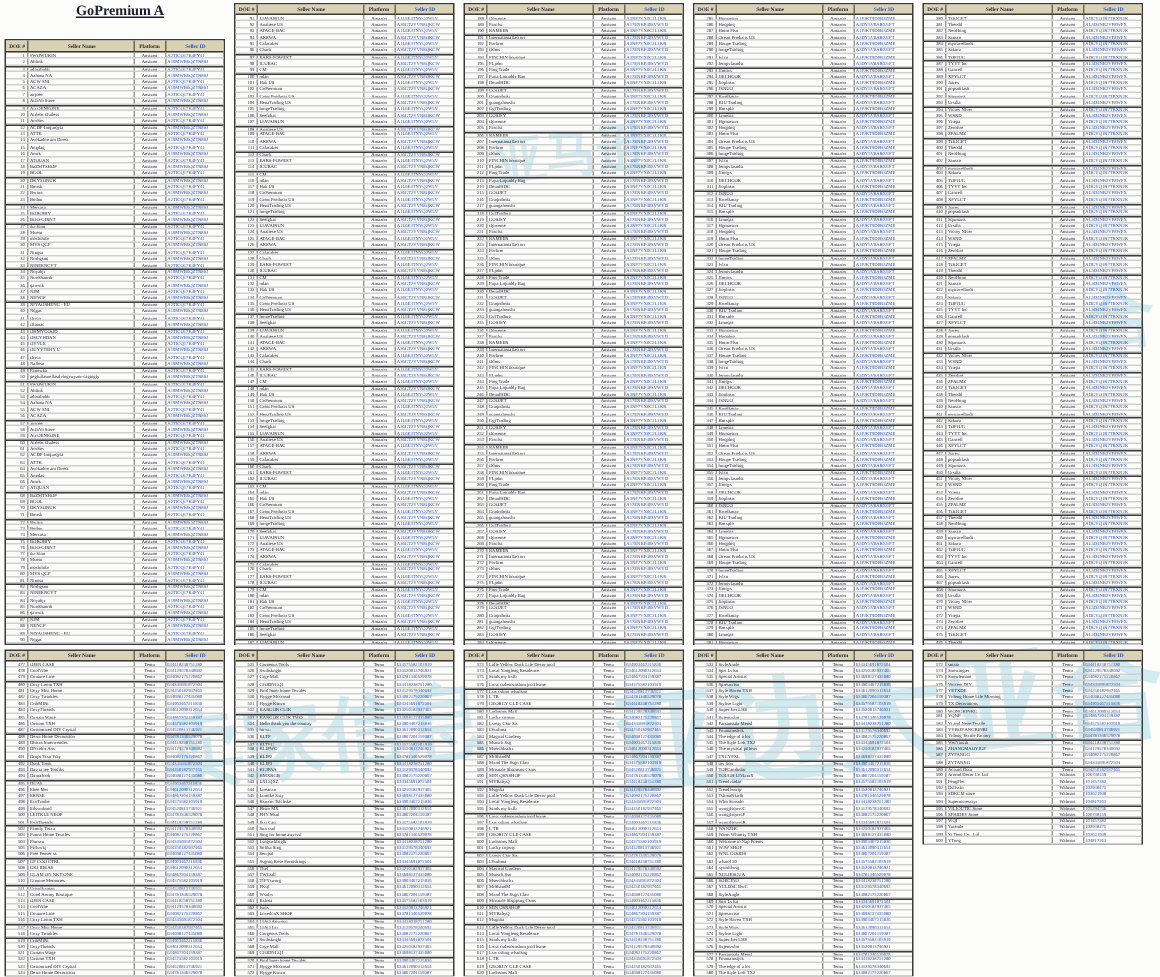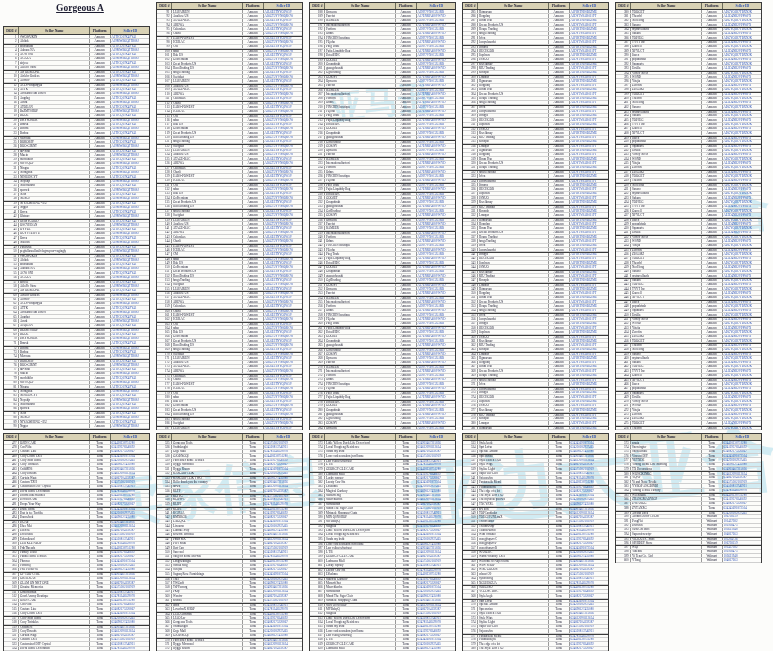"Gorgeous A" div.title { text: Gorgeous -> GoPremium }
